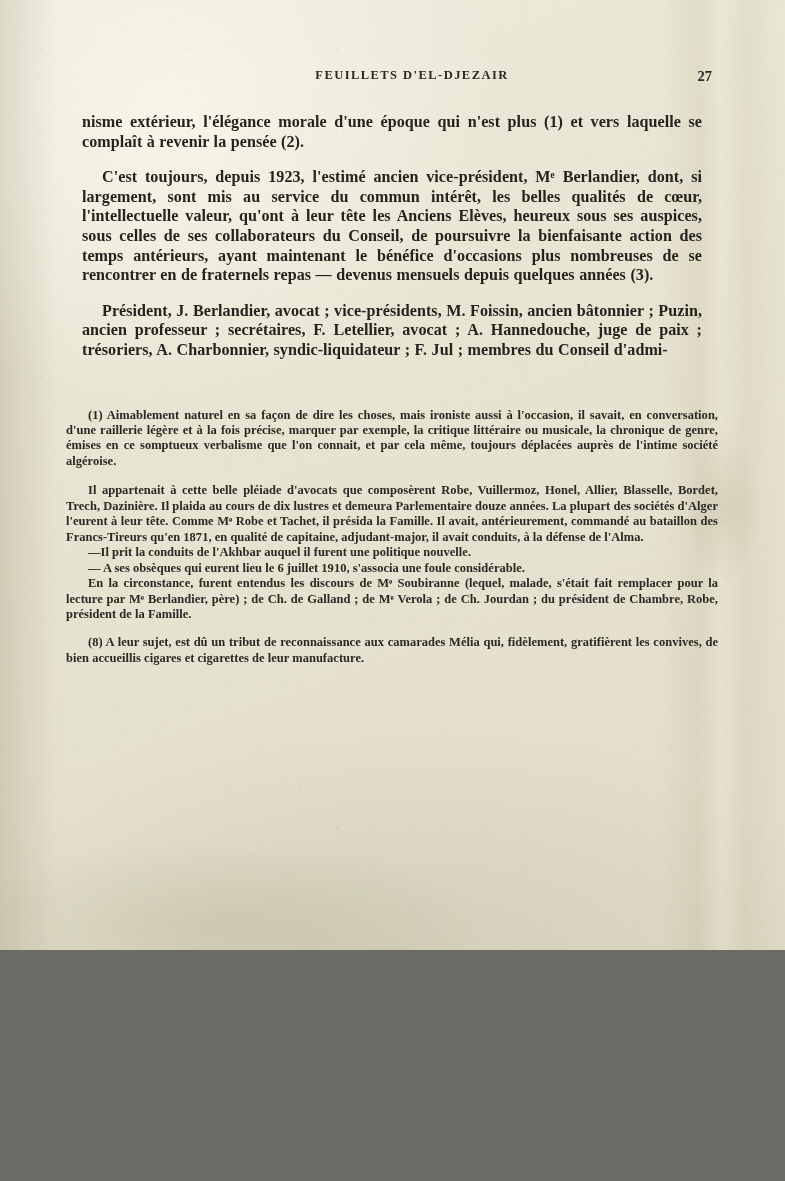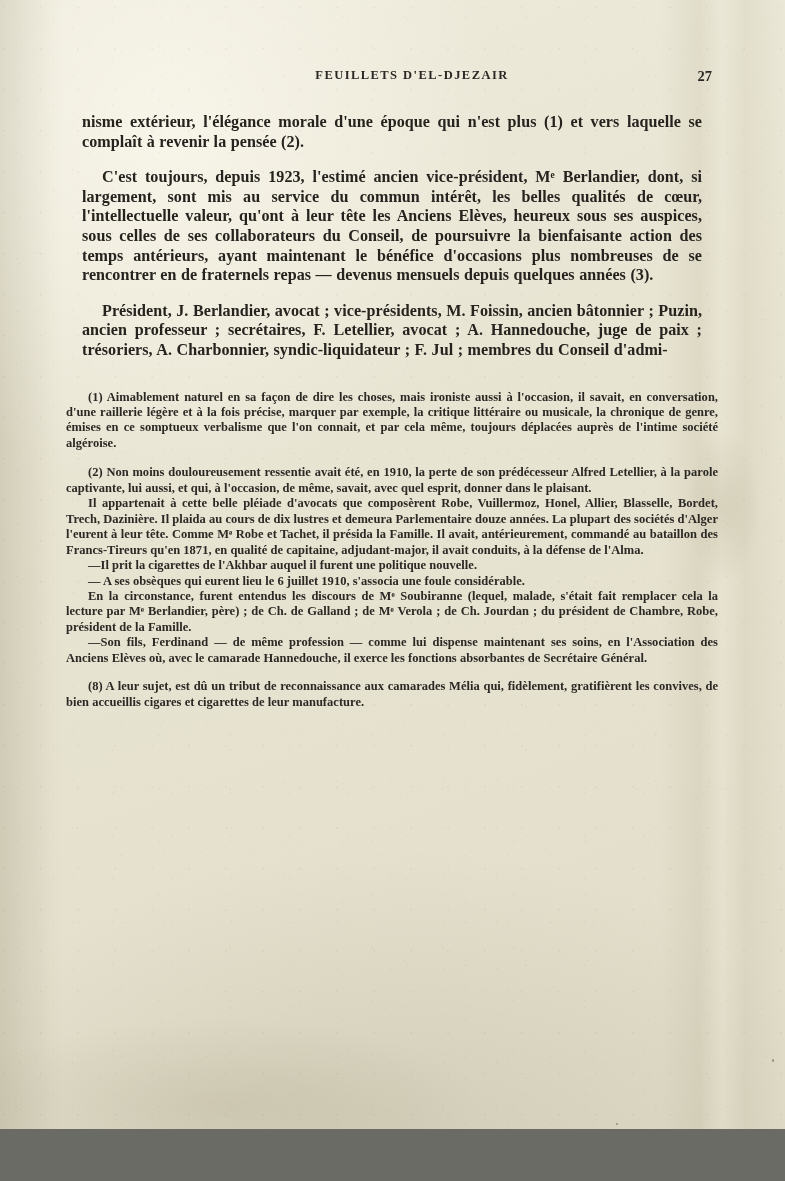"FEUILLETS D'EL-DJEZAIR" .page { height: 1129px -> 950px }
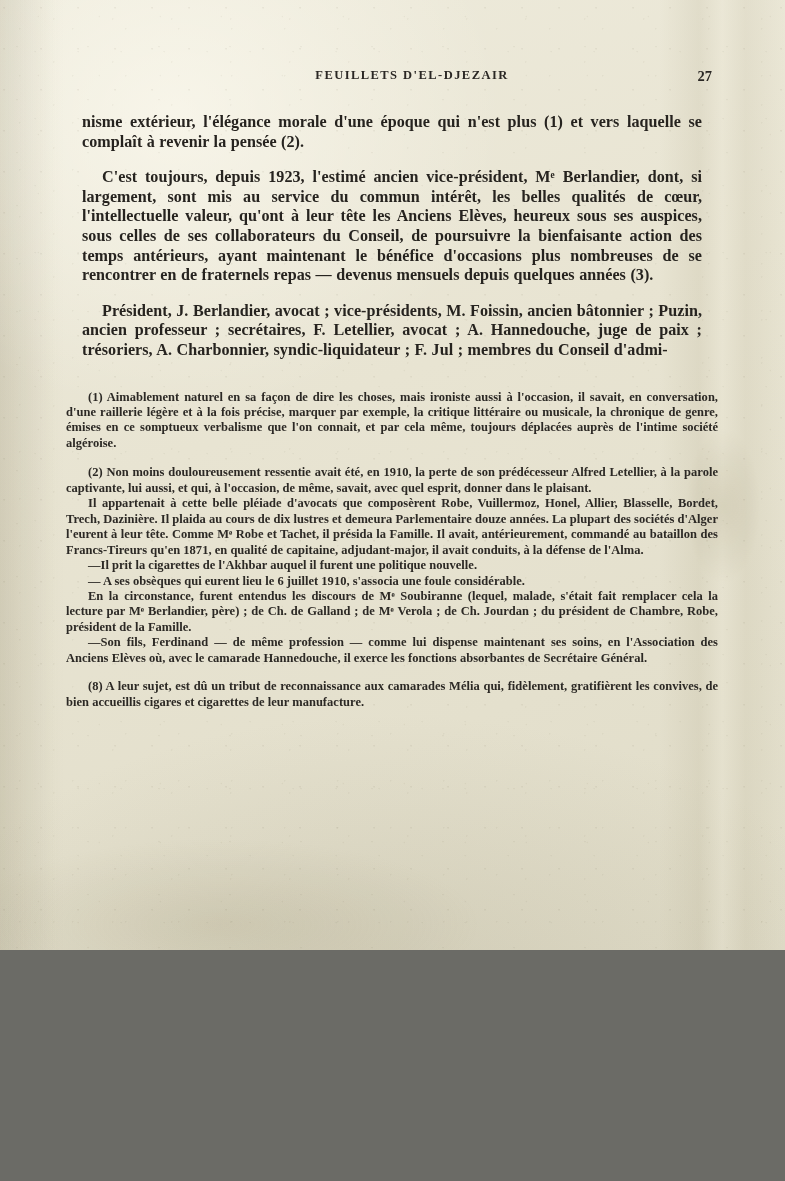"(1) Aimablement naturel en sa" .footnotes { margin-top: 30px -> 48px }
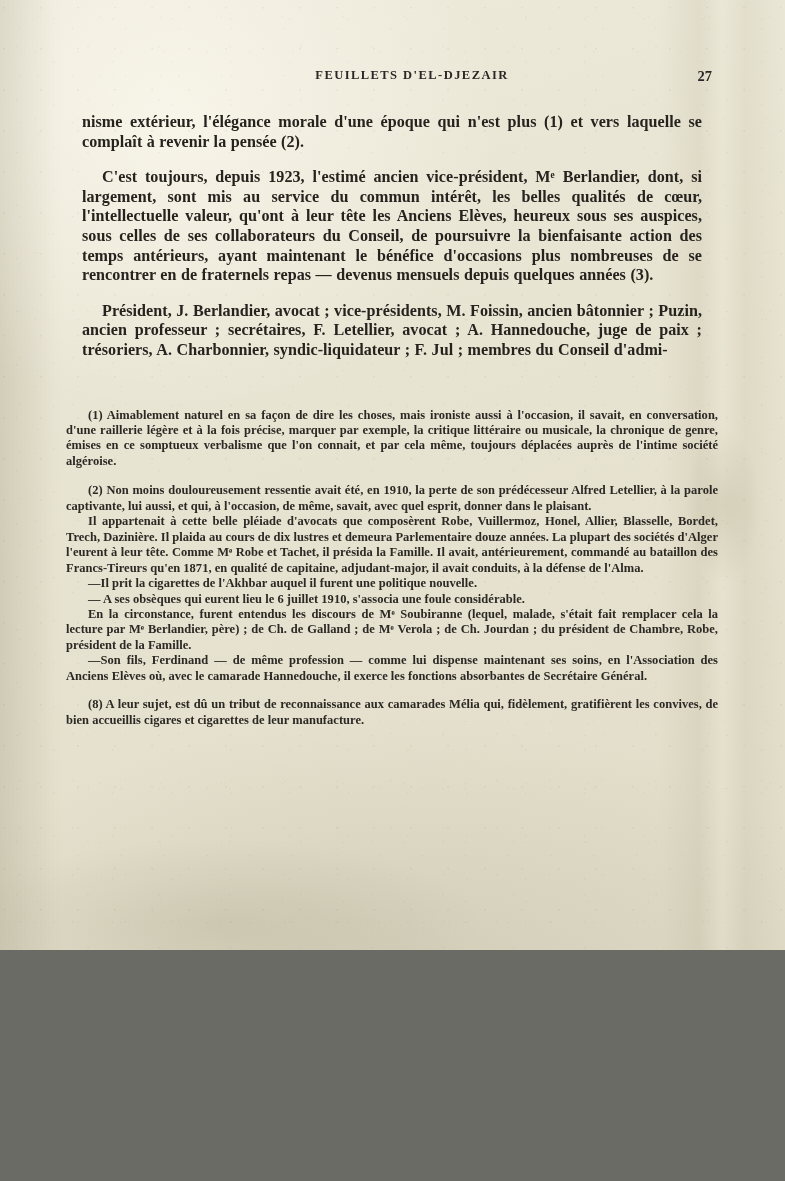"(2) Non moins douloureusement ressentie" p.ind { html: <p>(2) Non moins douloureusement ressentie avait été, en 1910, la perte de son prédécesseur Alfred Letellier, à la parole captivante, lui aussi, et qui, à l'occasion, de même, savait, avec quel esprit, donner dans le plaisant.</p> -> none }
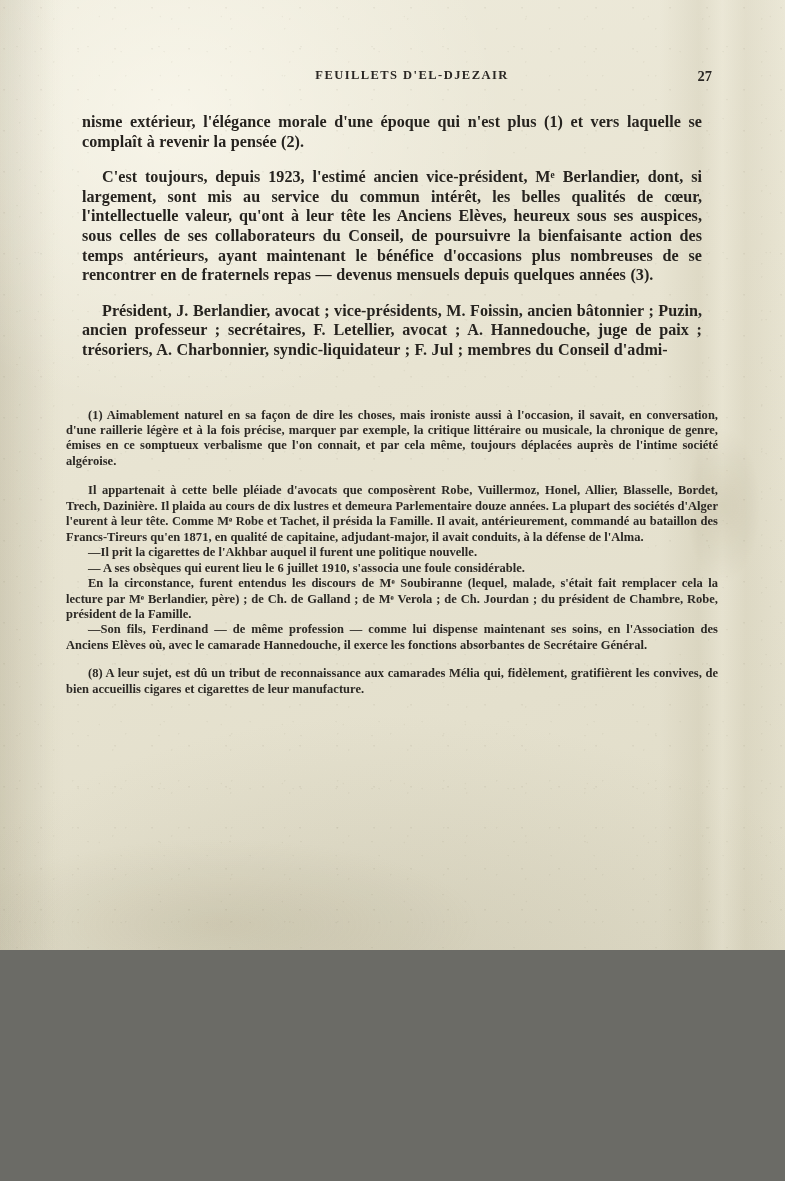"—Il prit la cigarettes de" span { text: cigarettes -> conduits }
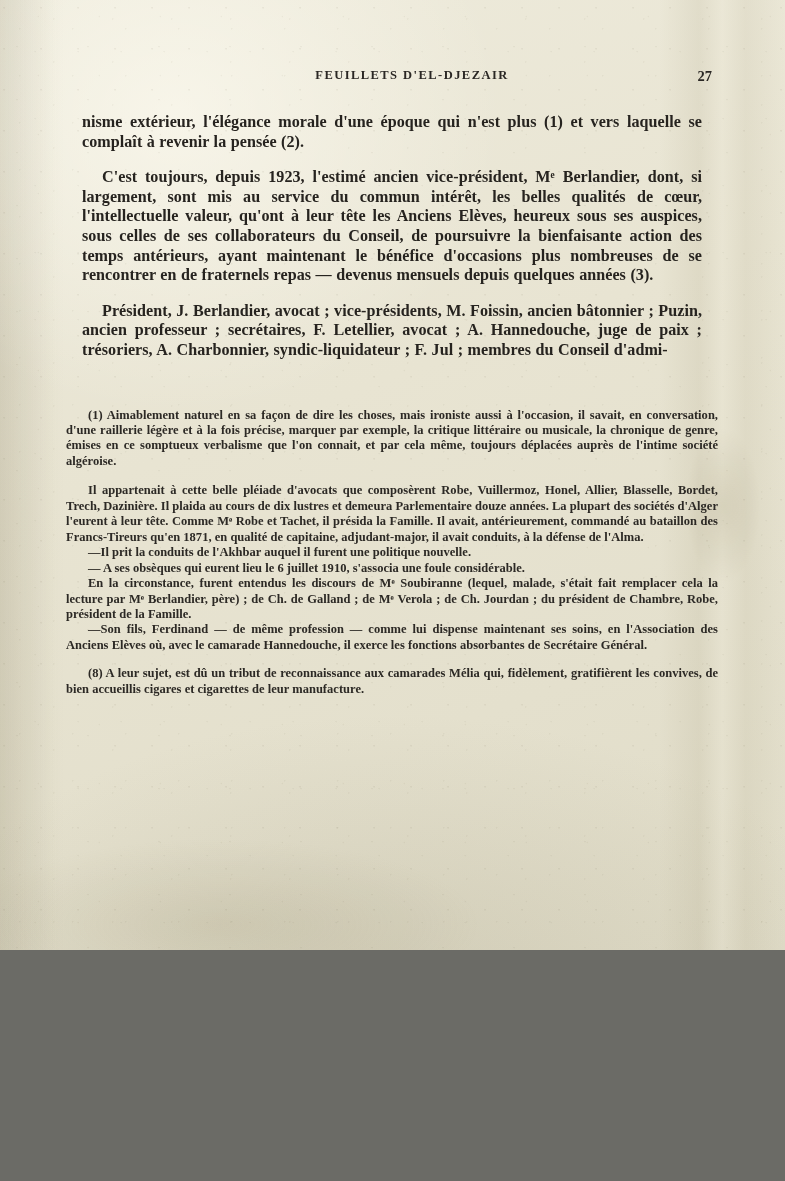"En la circonstance, furent entendus" span { text: cela -> pour }
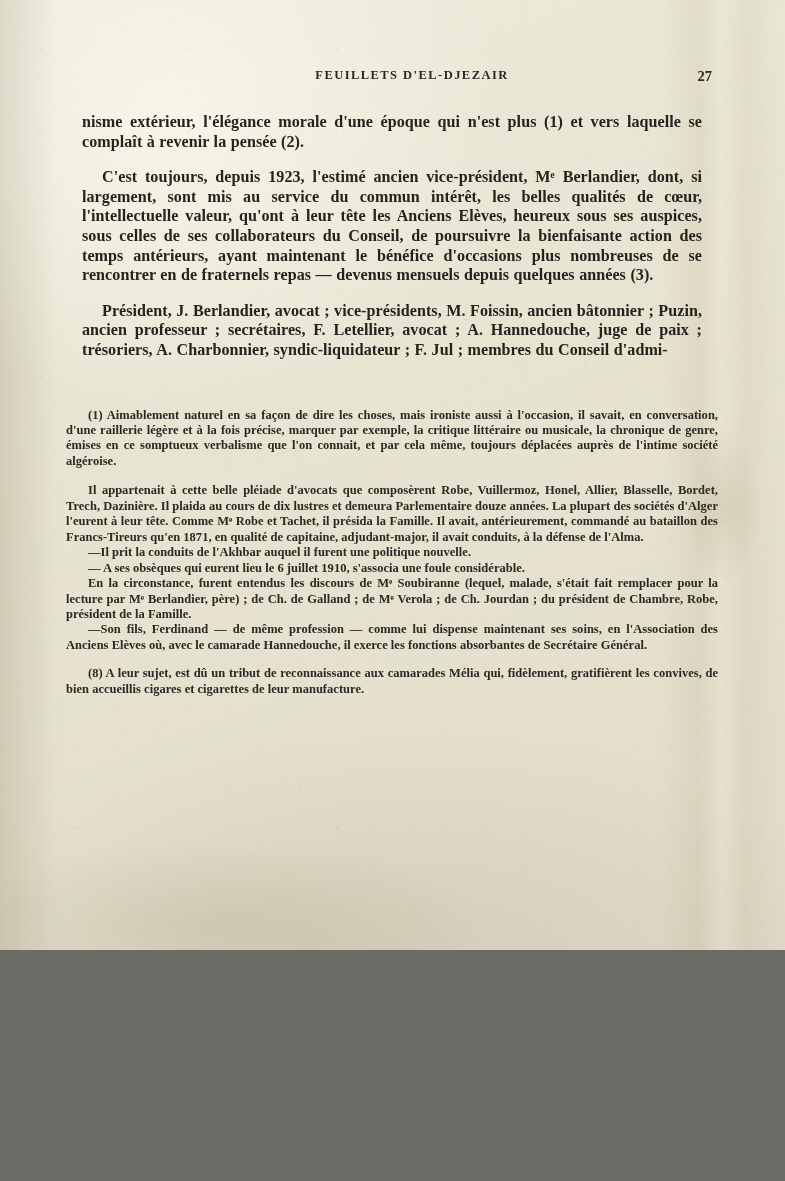"—Son fils, Ferdinand — de" p.ind { html: <p>—Son fils, Ferdinand — de même profession — comme lui dispense maintenant ses soins, en l'Association des Anciens Elèves où, avec le camarade Hannedouche, il exerce les fonctions absorbantes de Secrétaire Général.</p> -> none }
